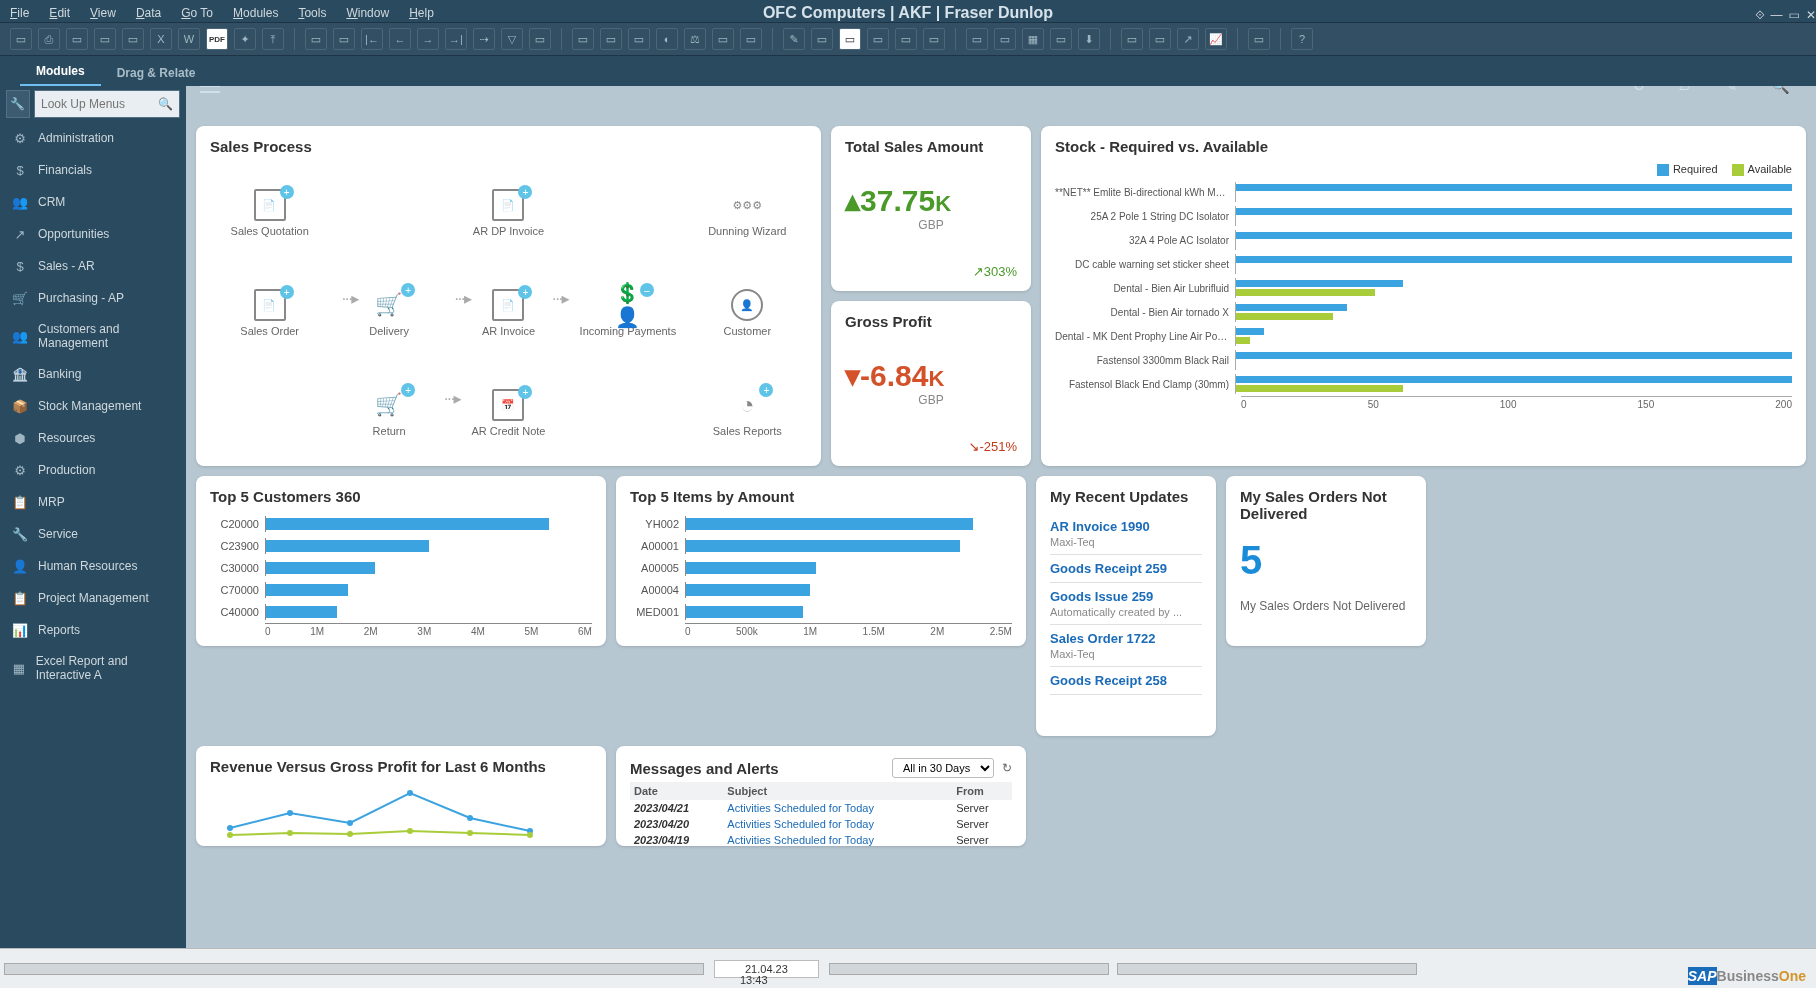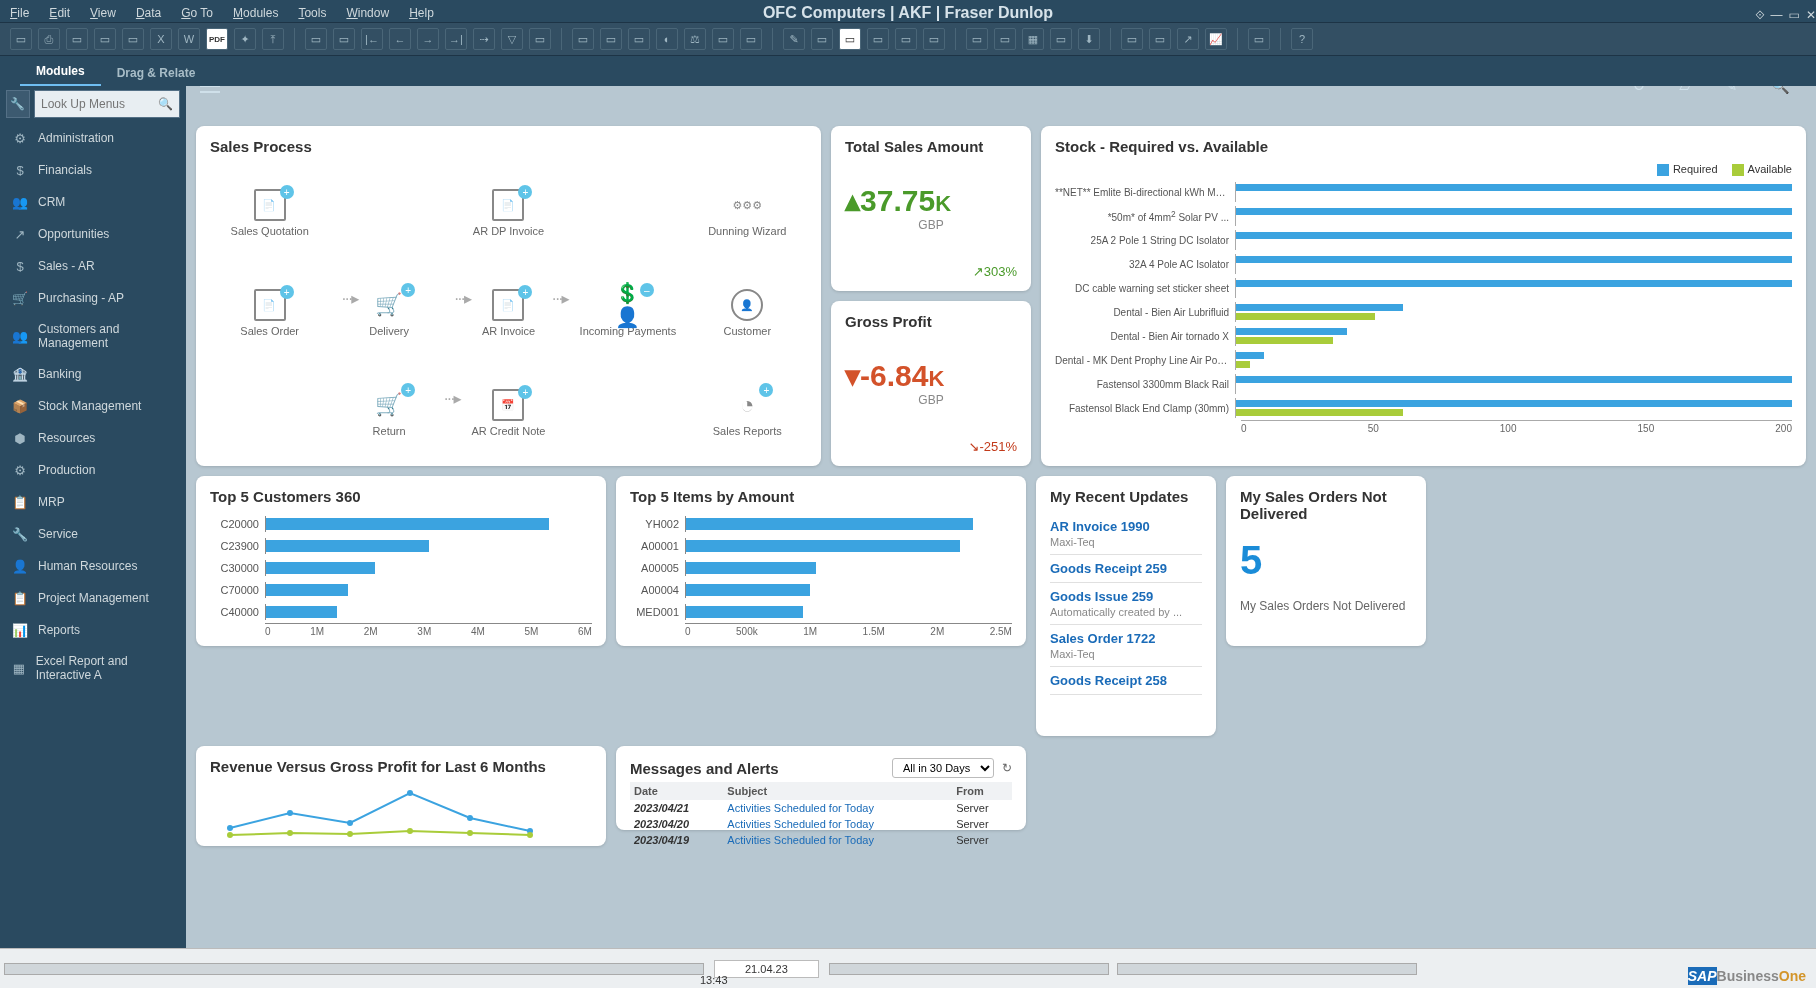"*50m* of 4mm2 Solar PV" div.stock-row { html: <div> <div>*50m* of 4mm<sup>2</sup> Solar PV ...</div> <div> <div></div> <div></div> </div> </div> -> none }
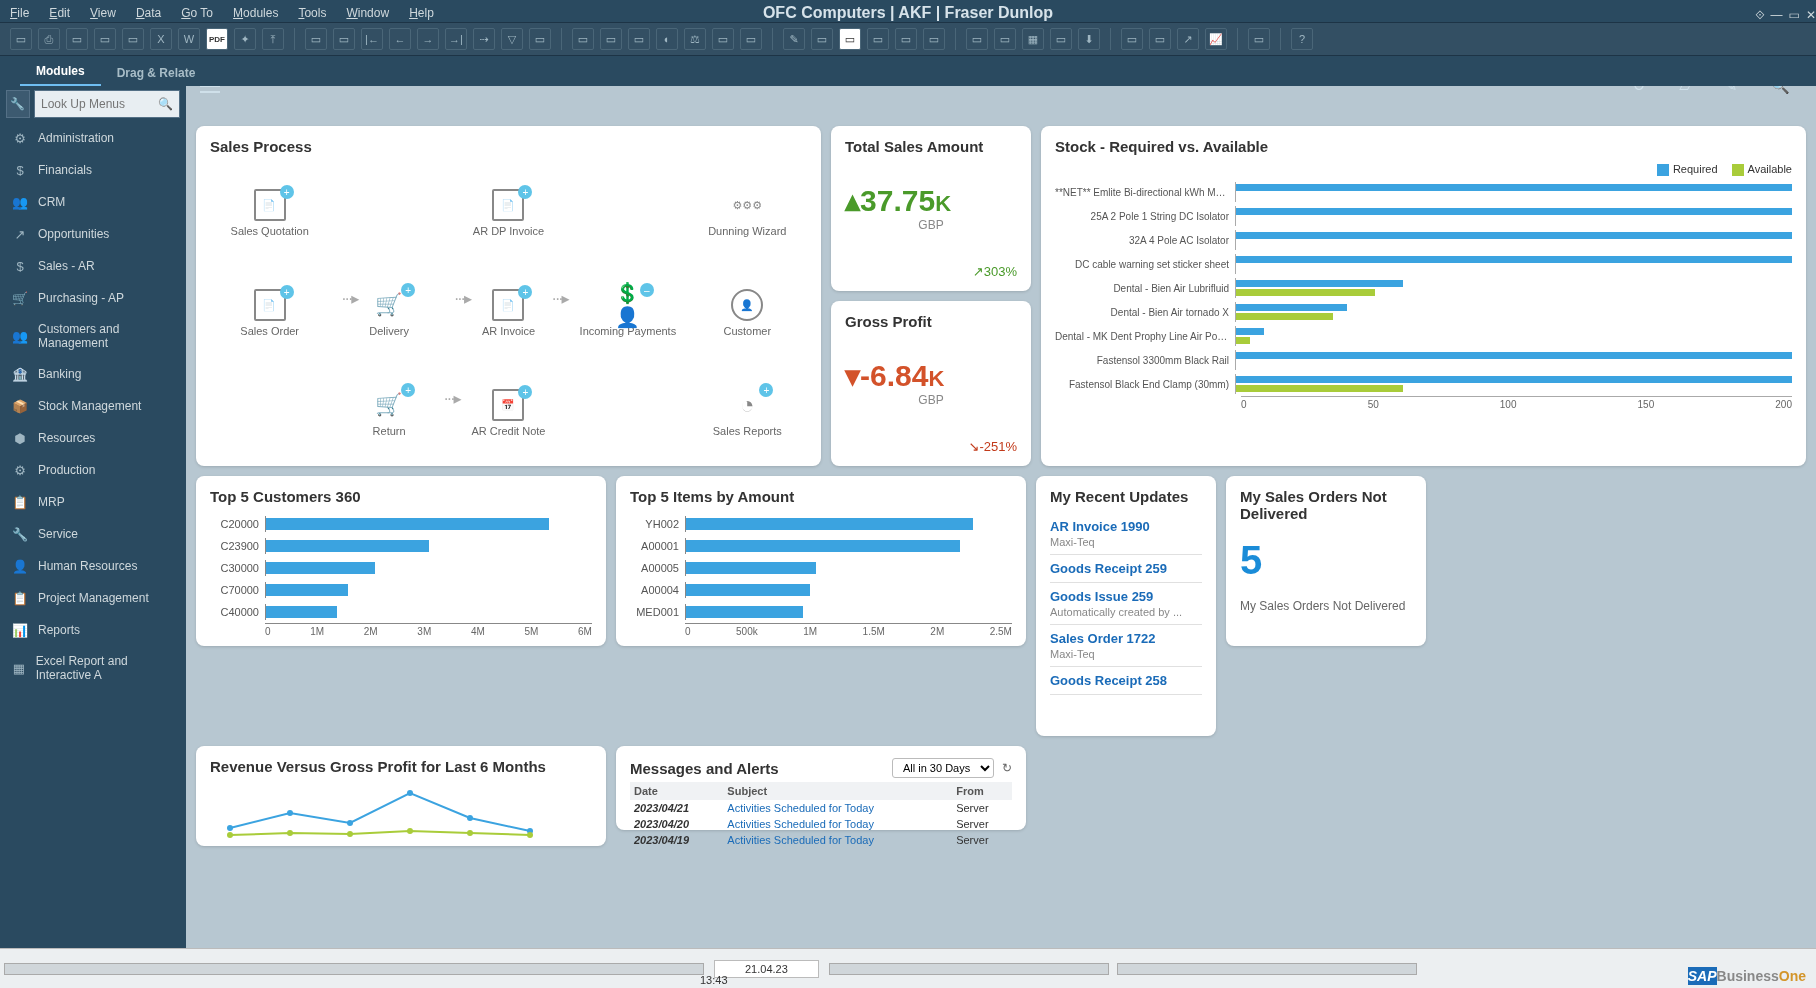"Messages and Alerts" .msg-card { height: 84px -> 100px }
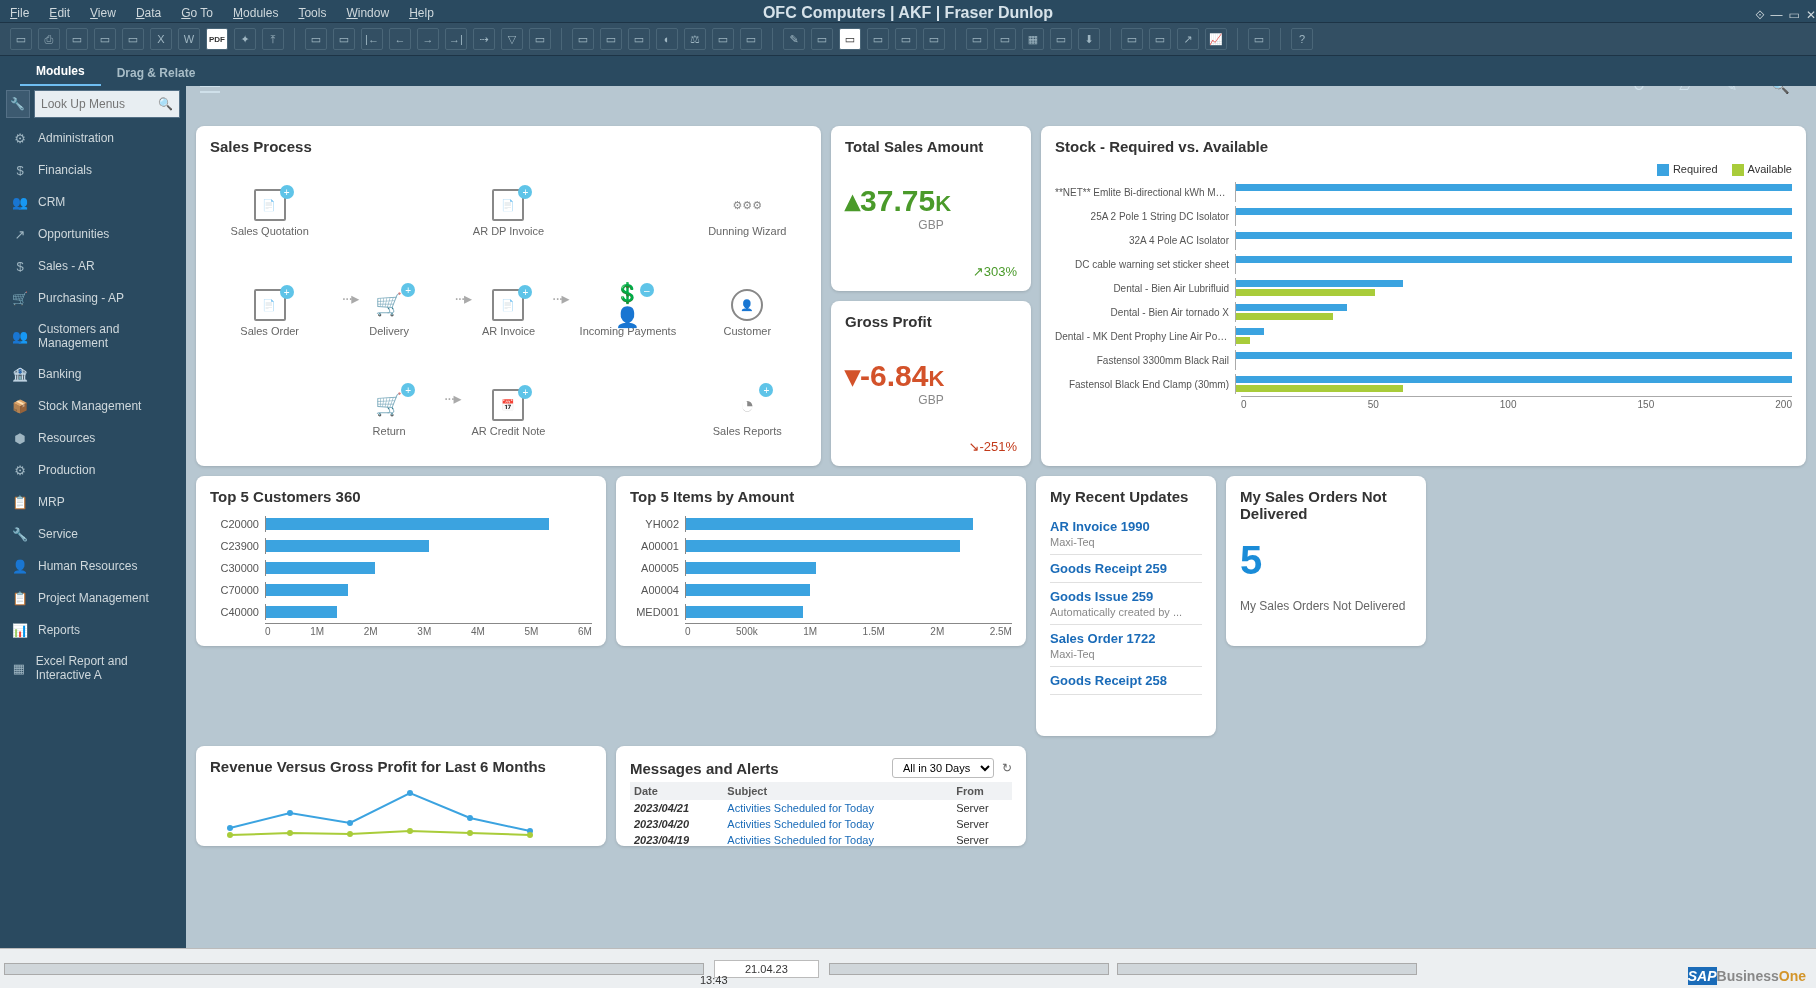"13:43" div { left: 700px -> 740px }
